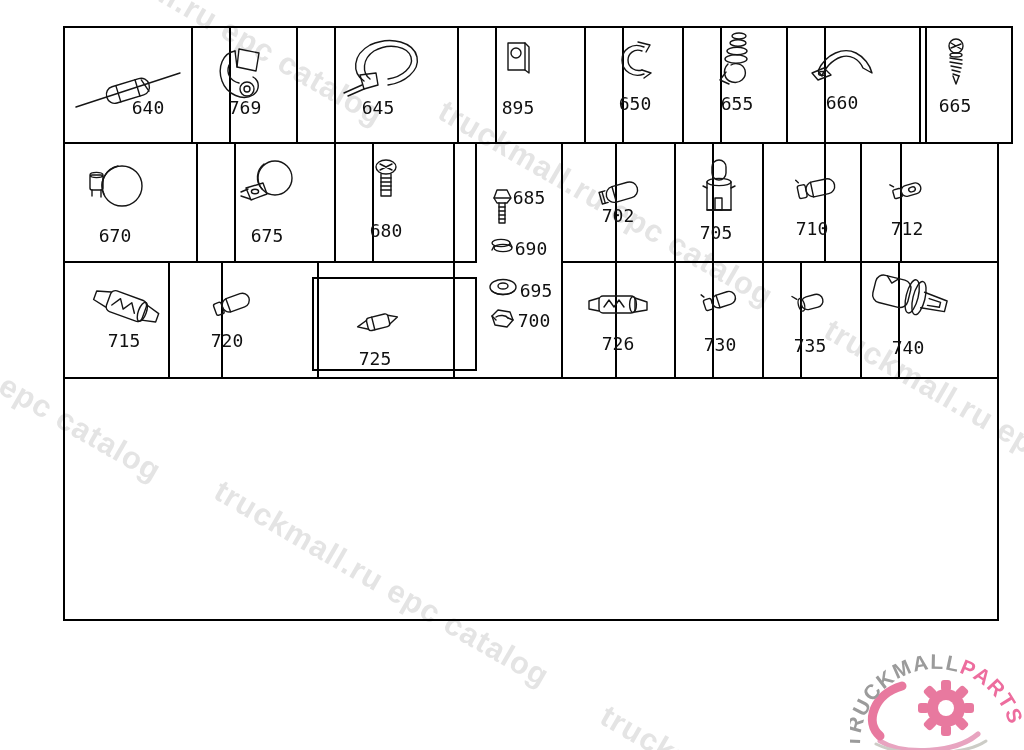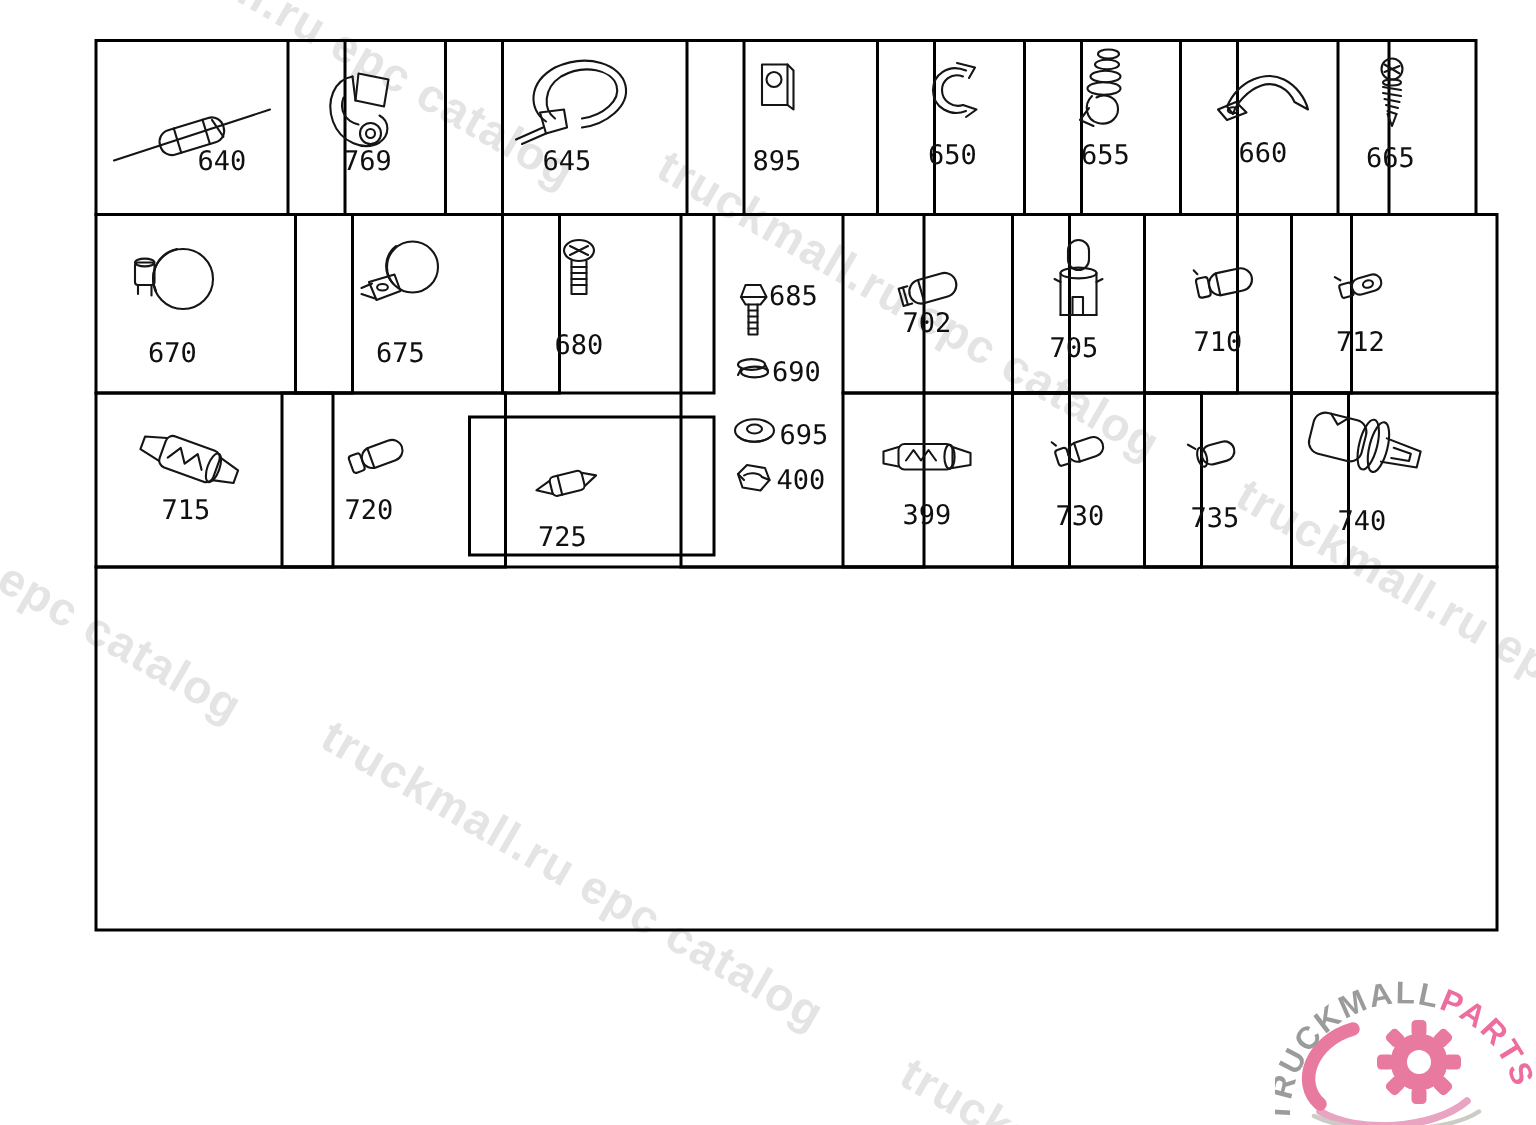"665" div.cell { left: 892px -> 920px }
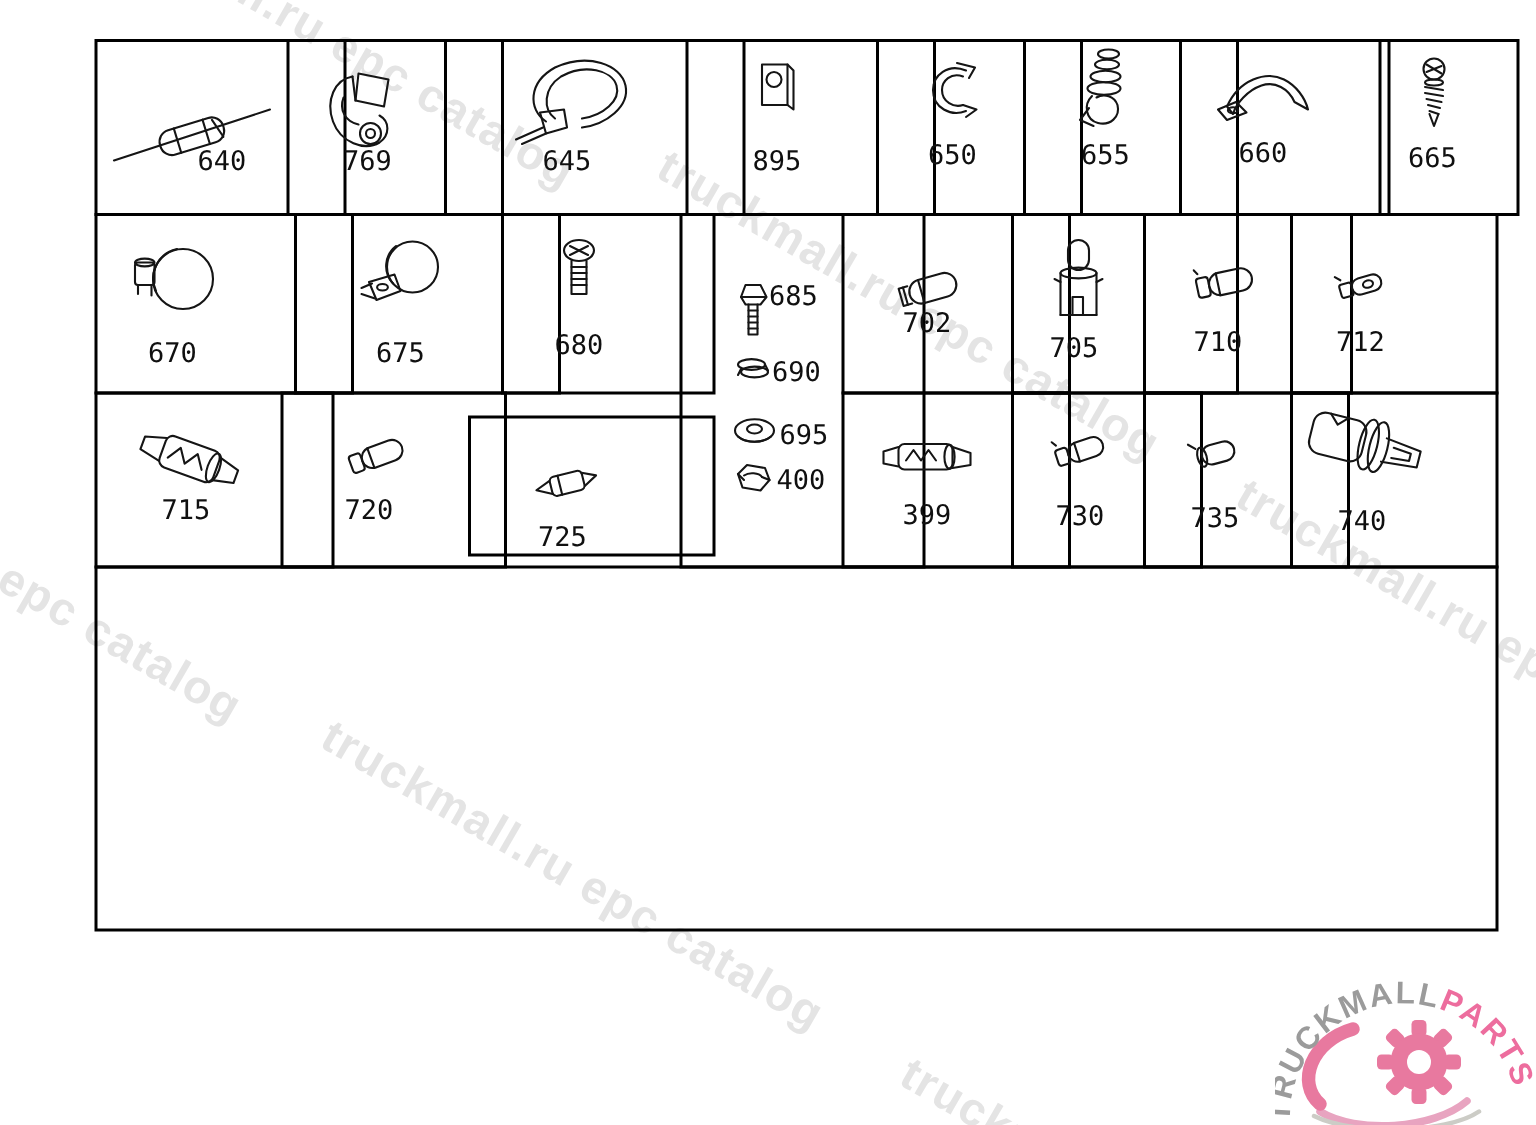"400" div.num { text: 400 -> 700 }
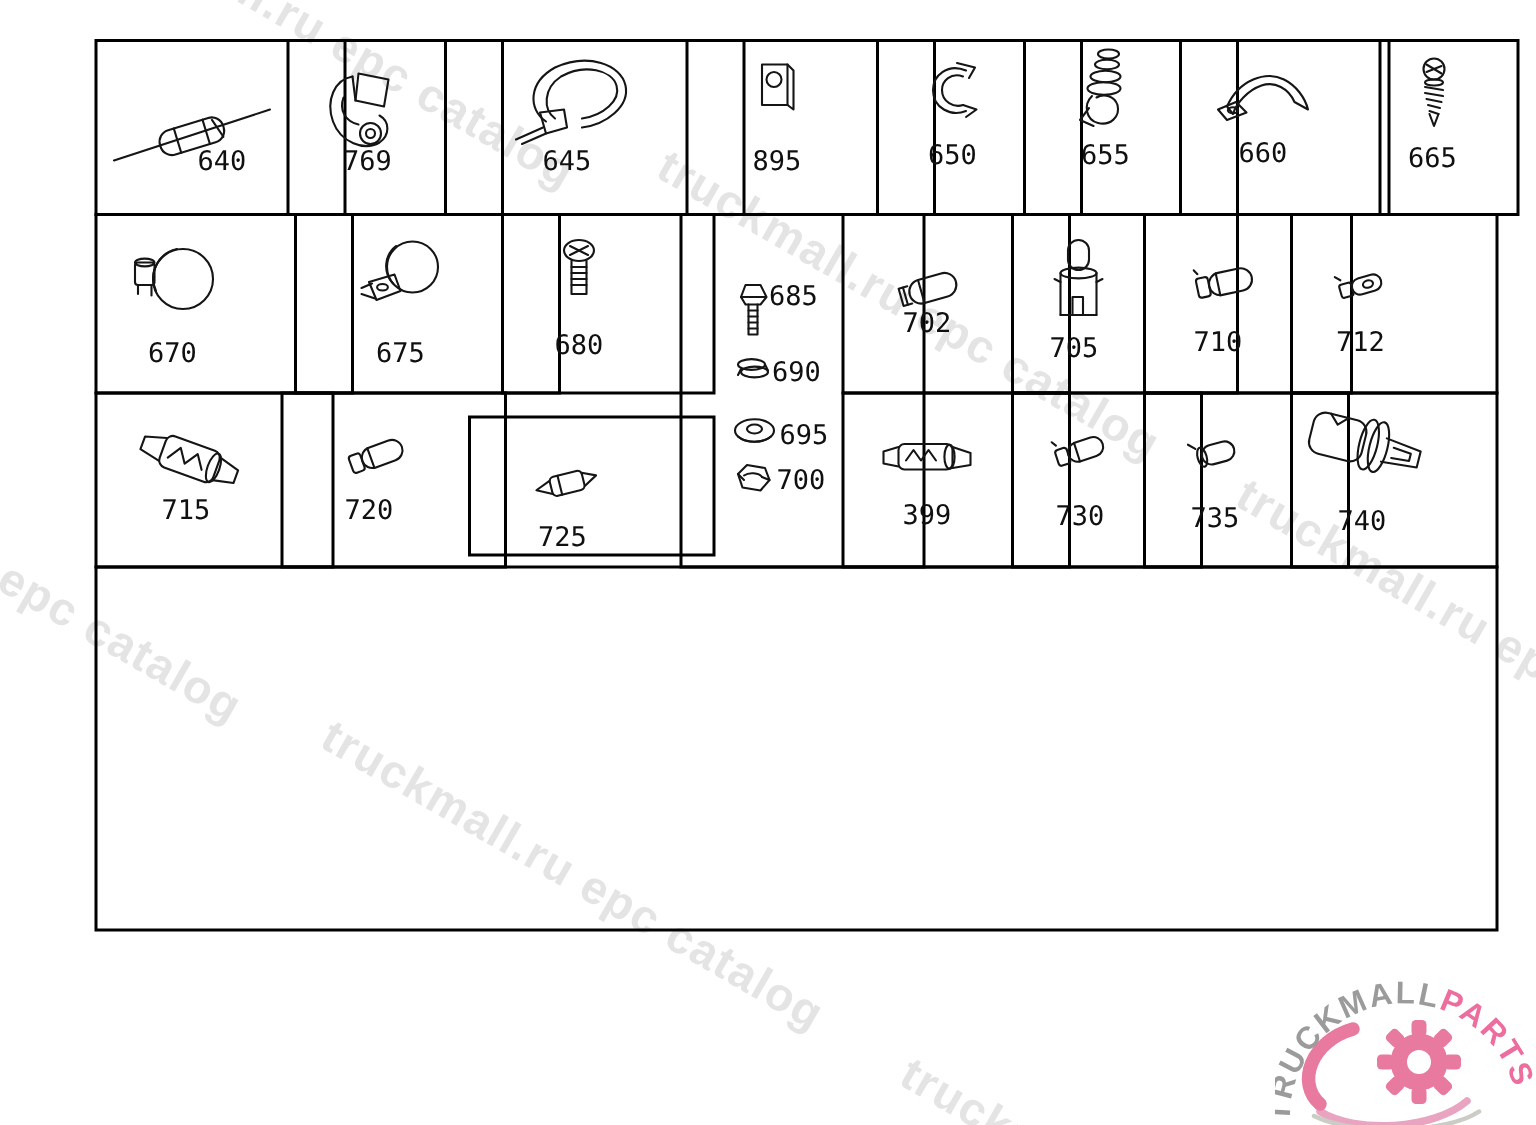"720" div.cell { left: 188px -> 169px }
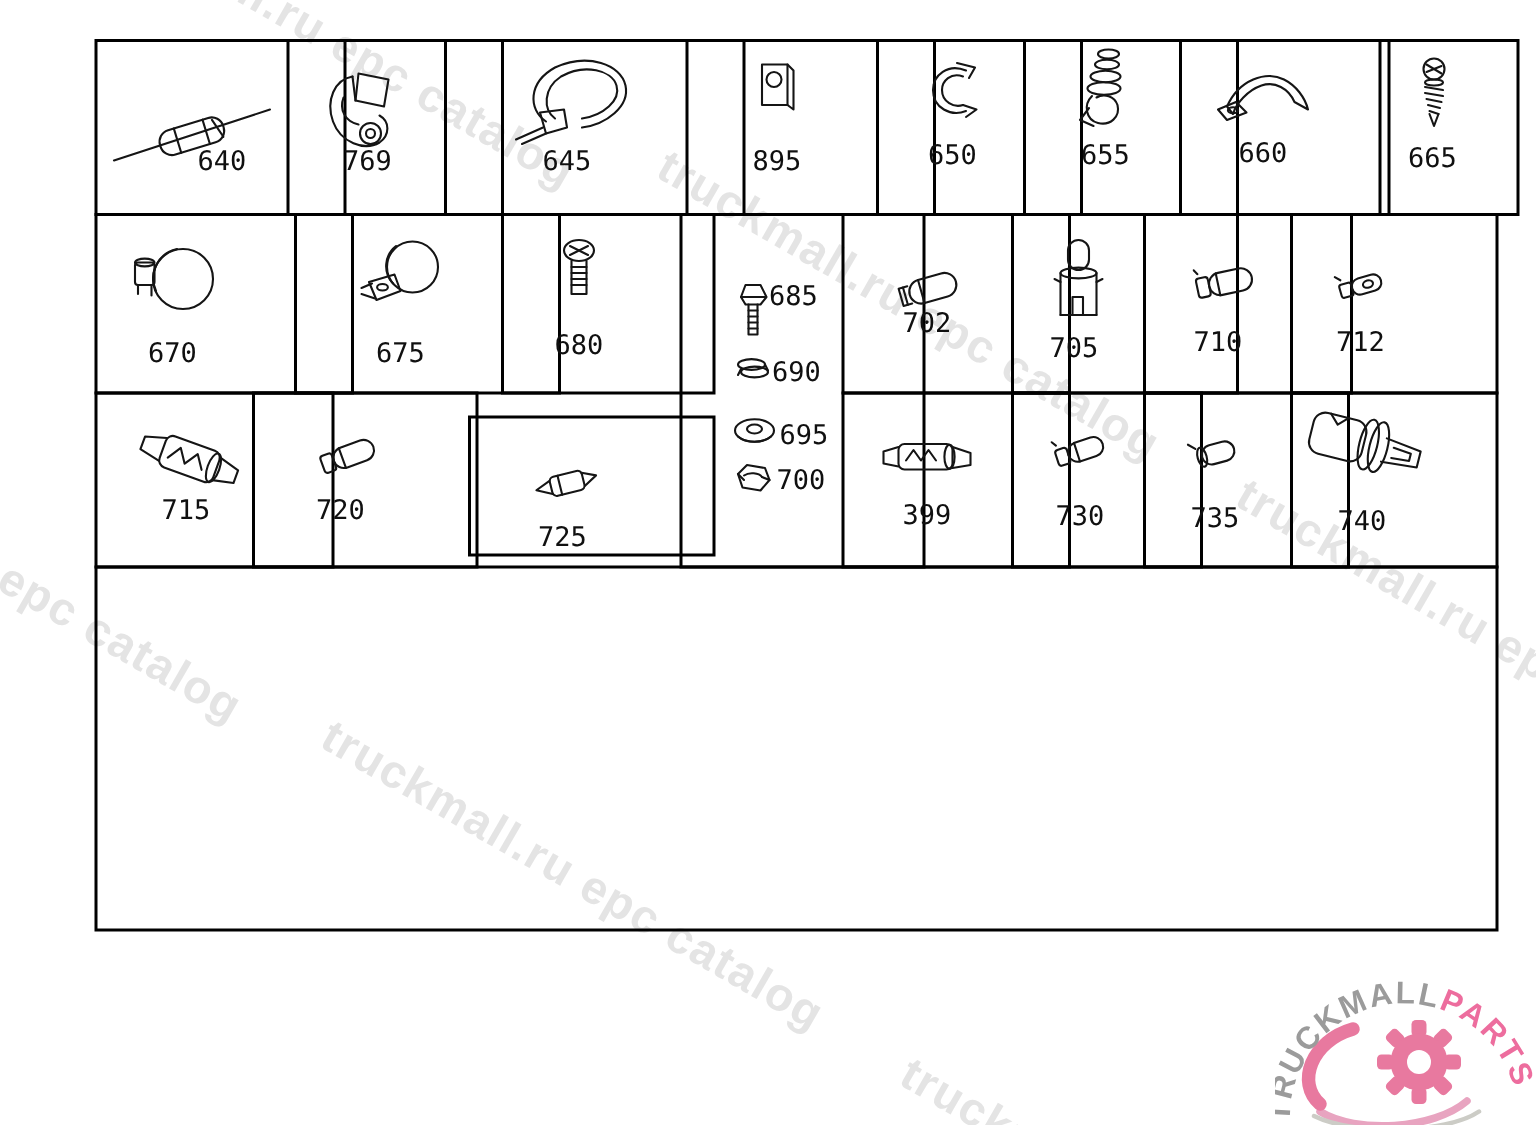"399" div.num { text: 399 -> 726 }
